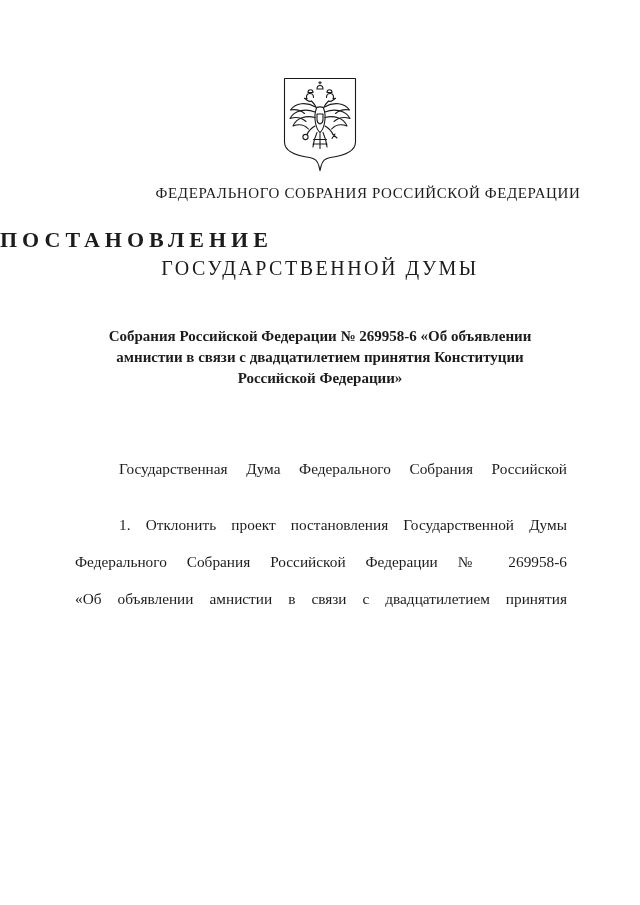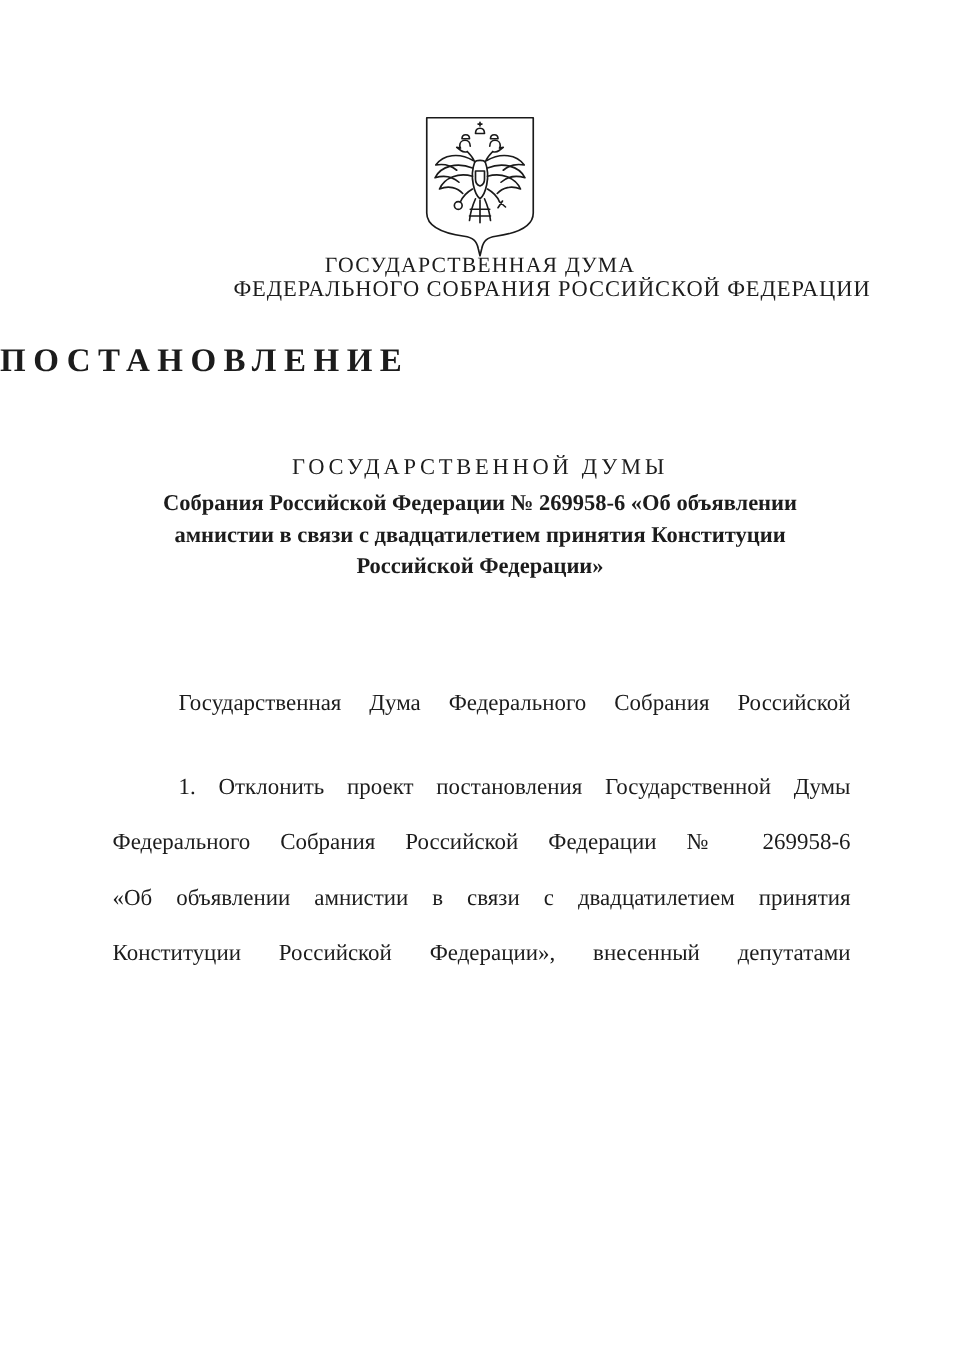"ГОСУДАРСТВЕННАЯ ДУМА" div.hdr { html: <div>ГОСУДАРСТВЕННАЯ ДУМА</div> -> none }
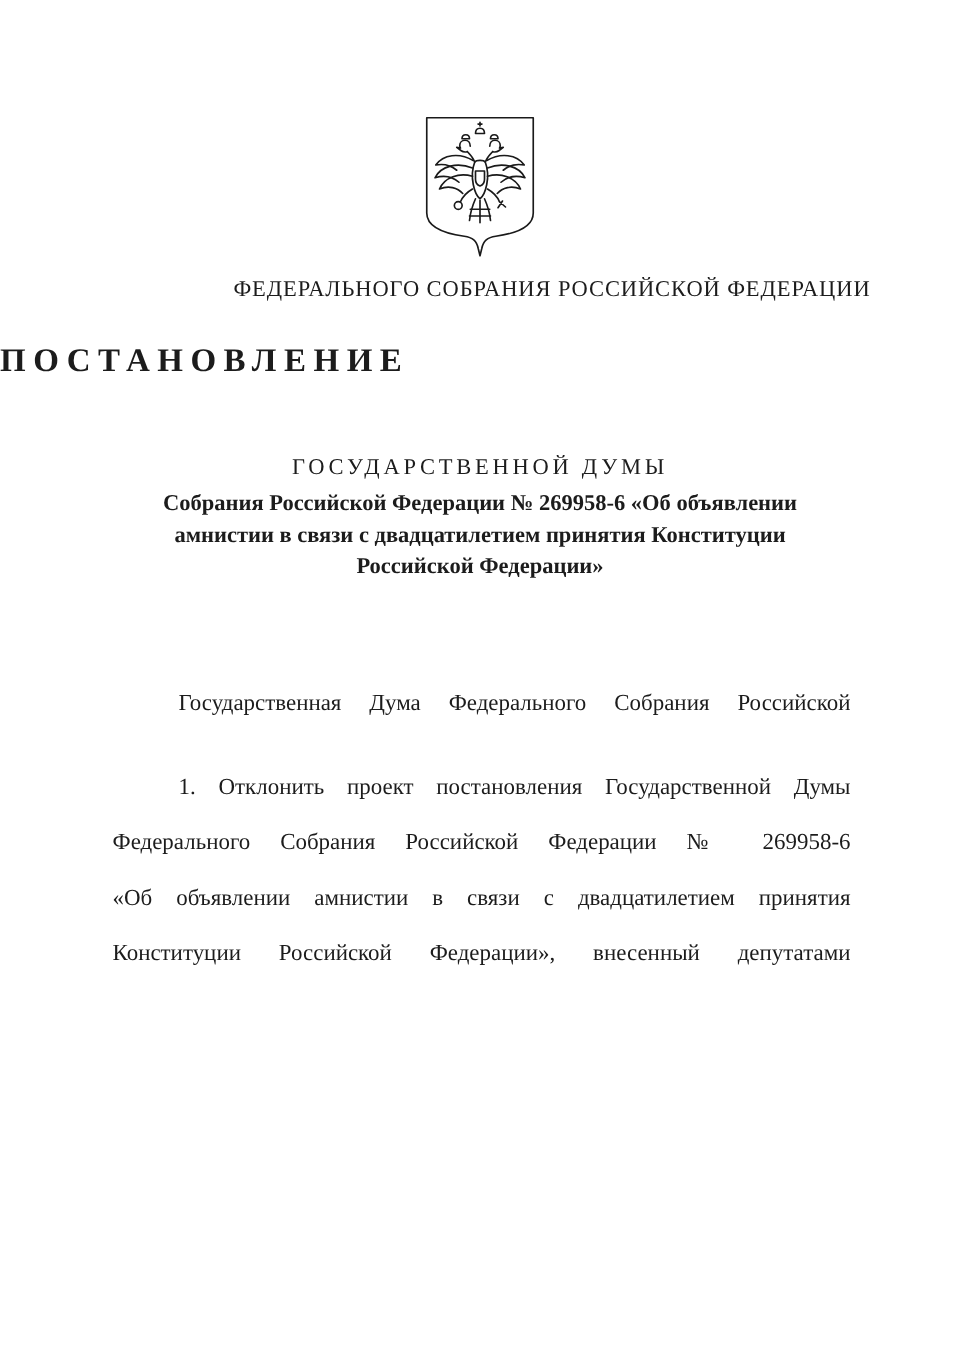"ГОСУДАРСТВЕННОЙ ДУМЫ" .title2 { font-size: 15px -> 20px; margin-top: 47px -> none }
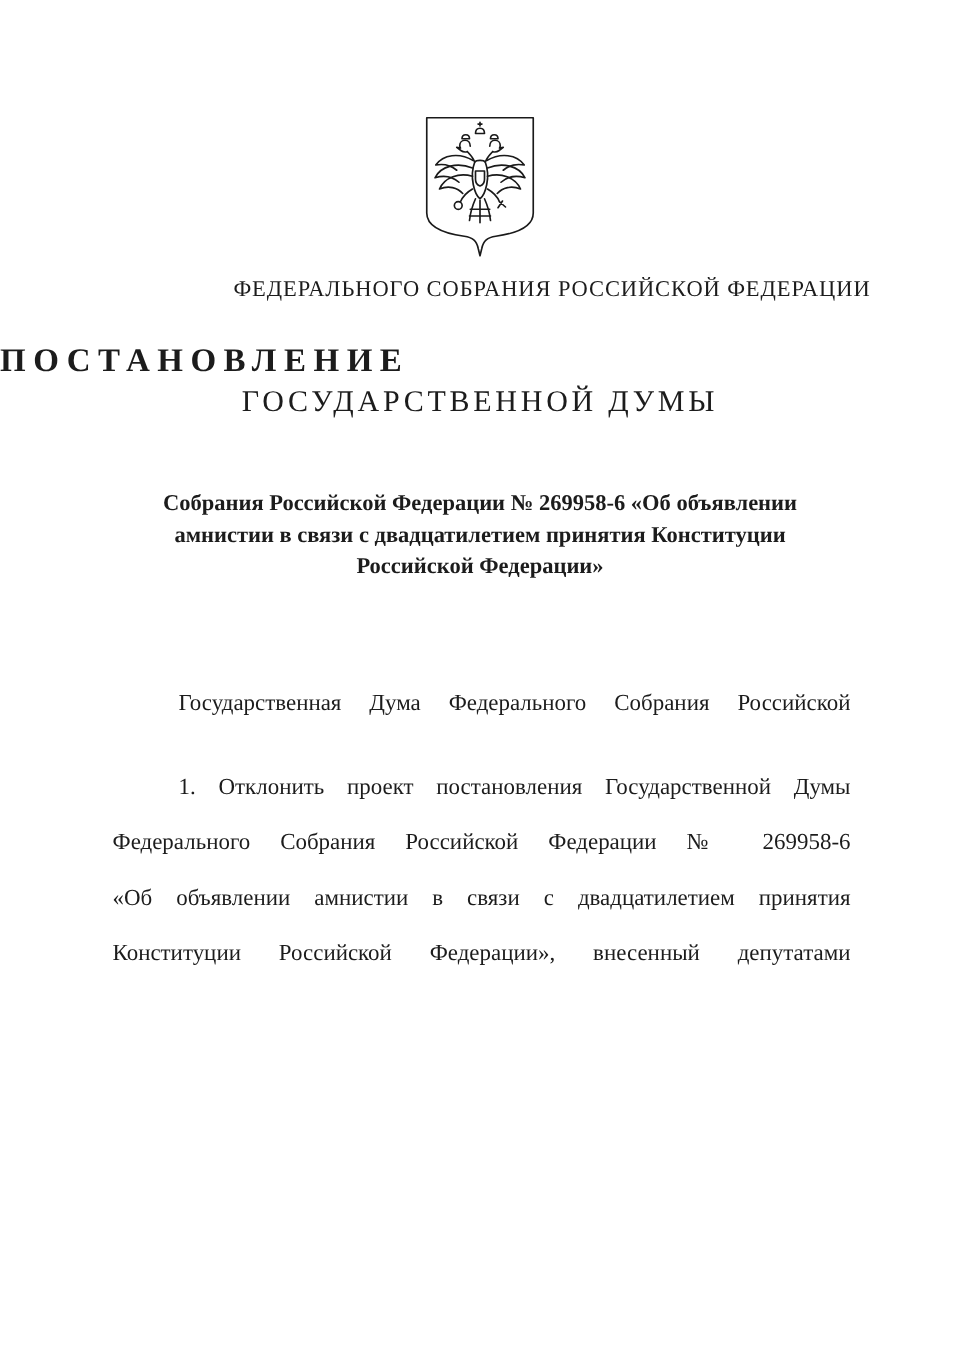"Конституции Российской Федерации»," div.ln { html: <div>Конституции Российской Федерации», внесенный депутатами</div> -> none }
